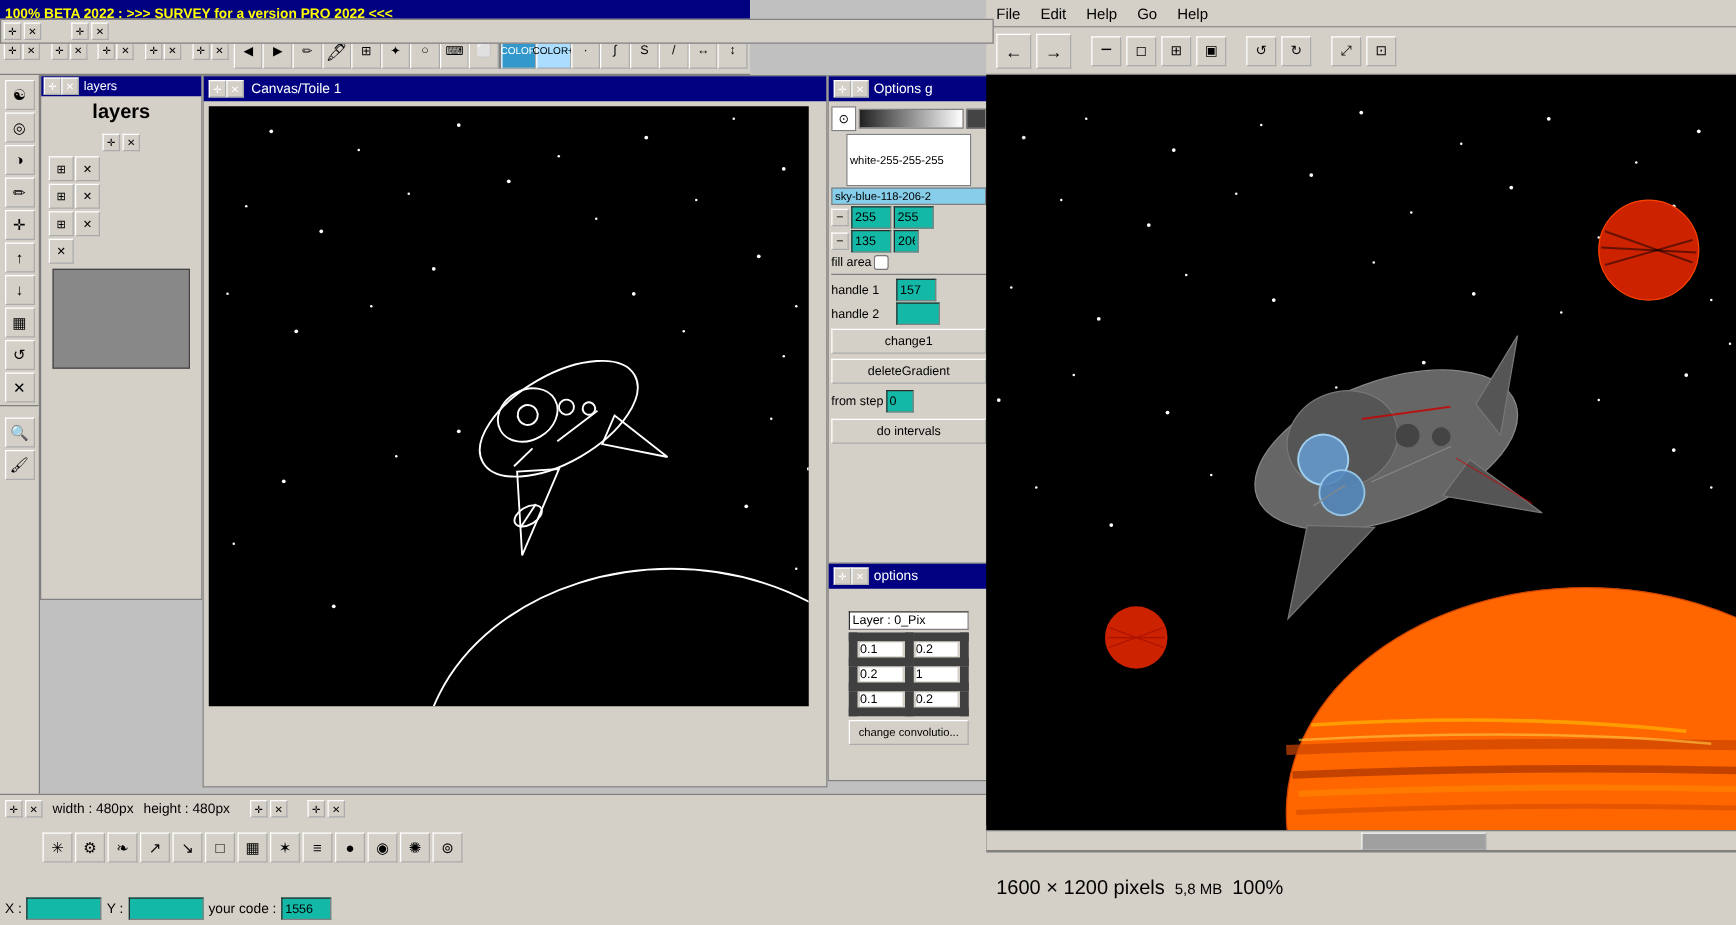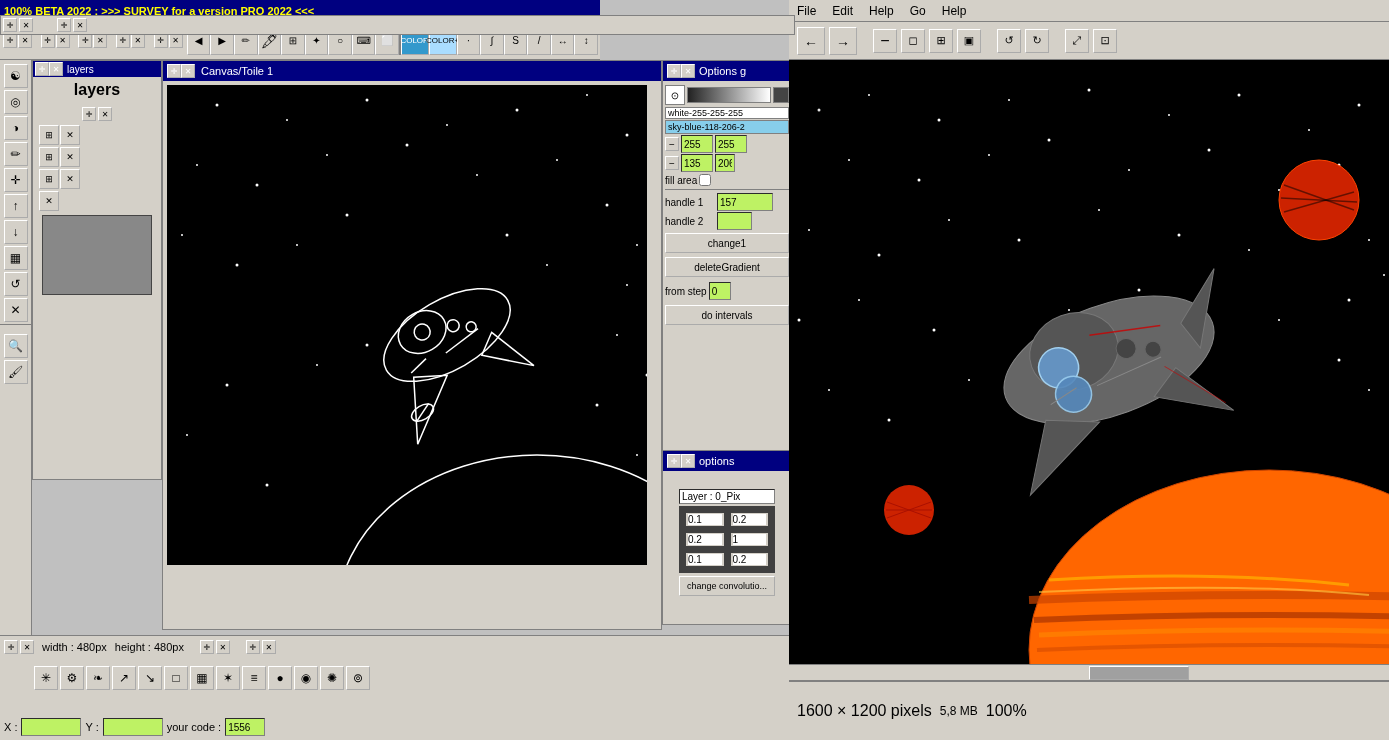"white-255-255-255" div { margin: 1px 0 -> 1px 12px; padding: 0 2px -> 15px 2px }
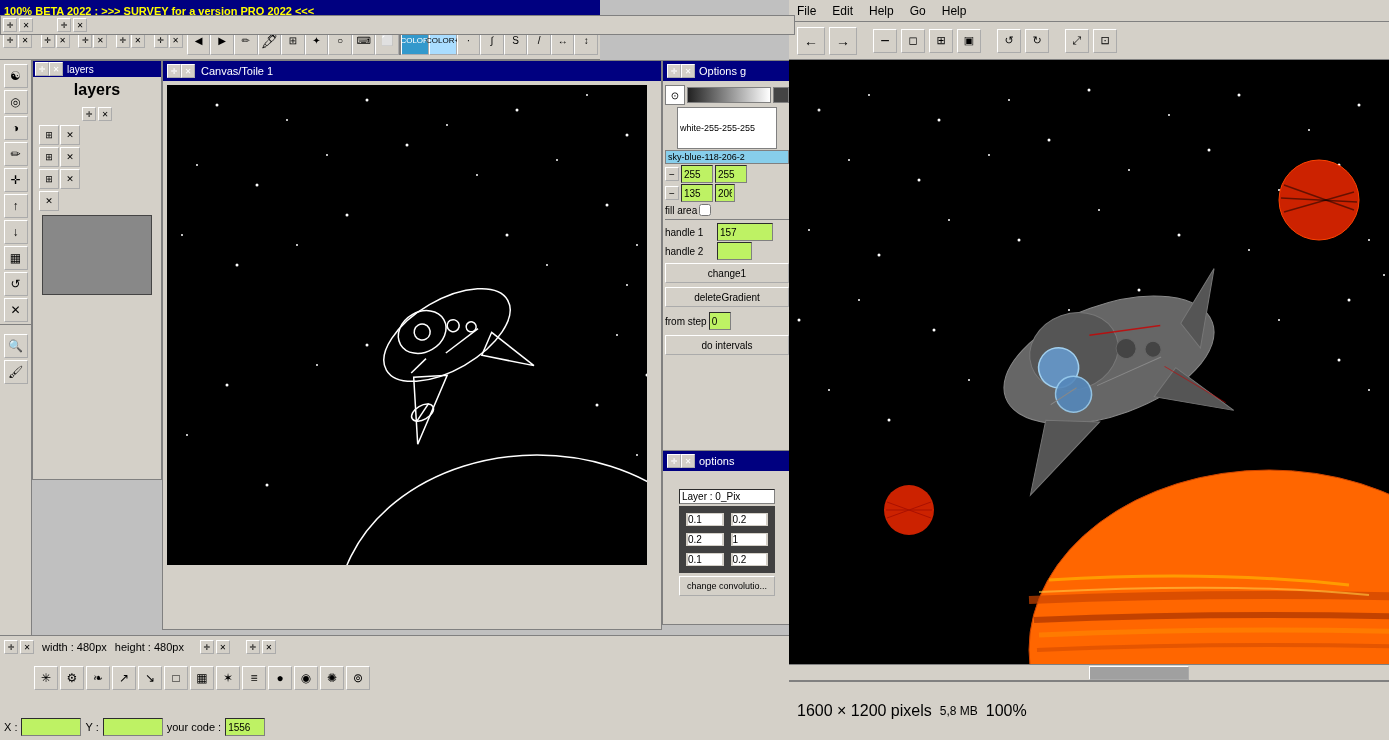"255" .inset-input { background: #bef264 -> #14b8a6 }
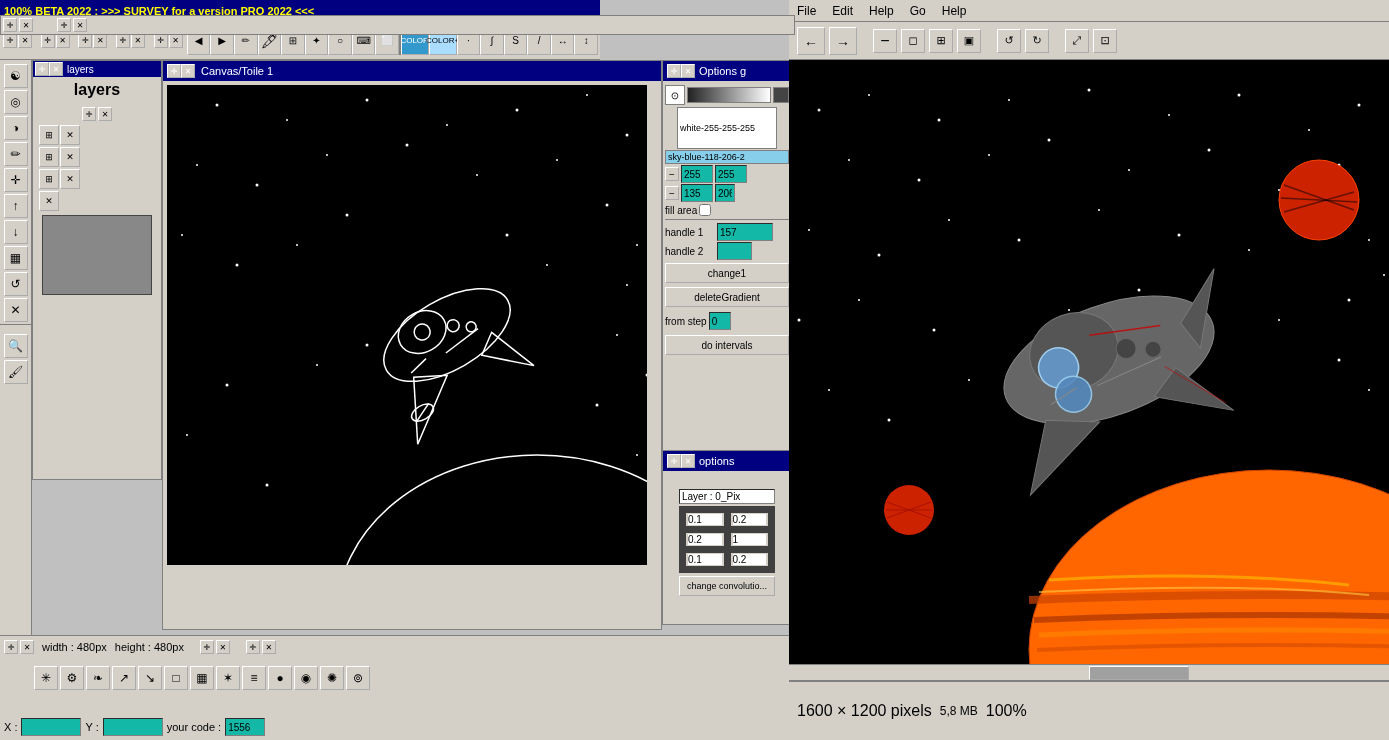"157" input.inset-input { width: 56px -> 32px }
